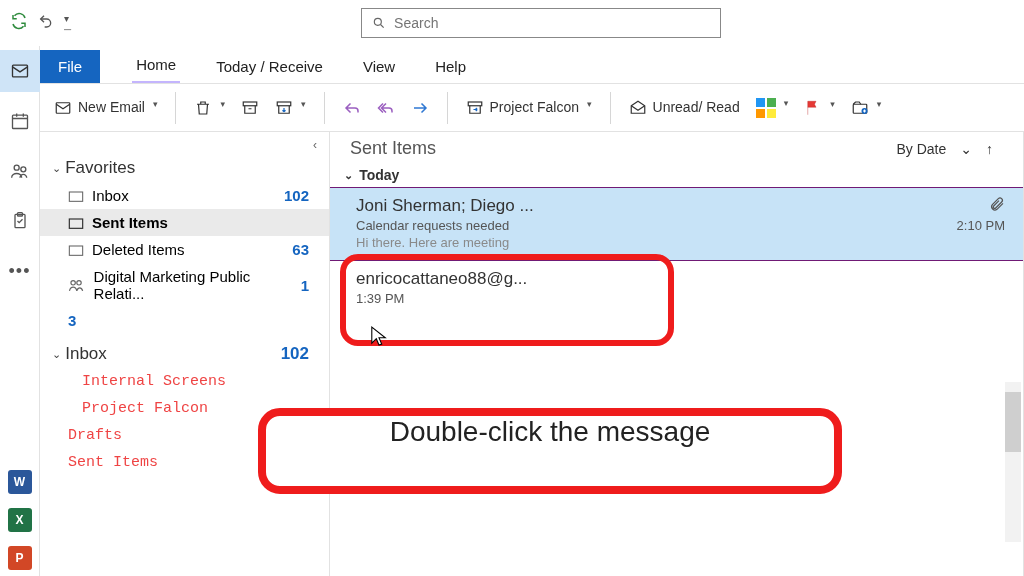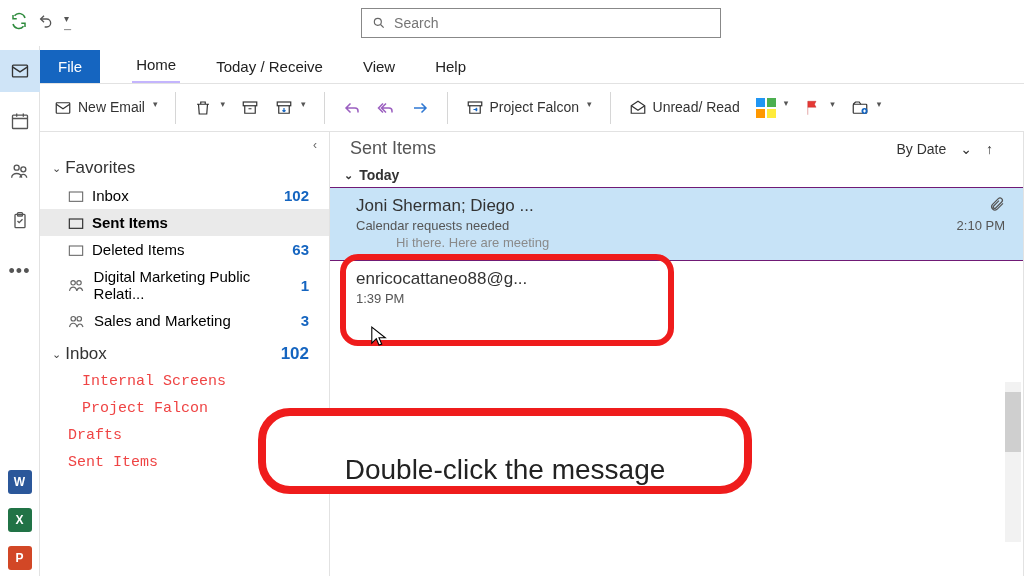"Hi there. Here are meeting" .msg .preview { margin-left: 40px -> none }
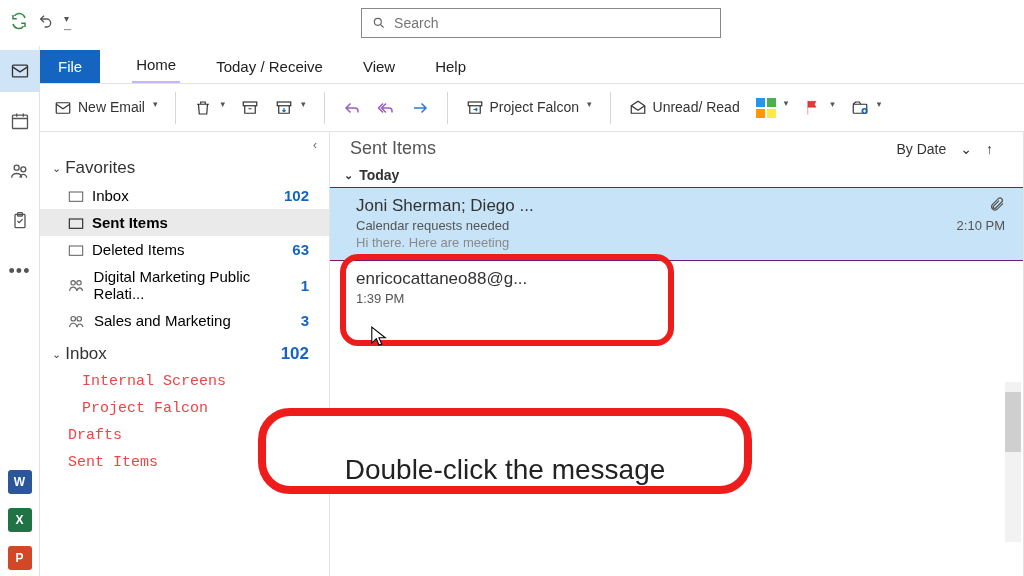"Sales and Marketing" span.lab { html: <span> <svg> <circle></circle> <circle></circle> <path></path> </svg> <span>Sales and Marketing</span> </span> -> none }
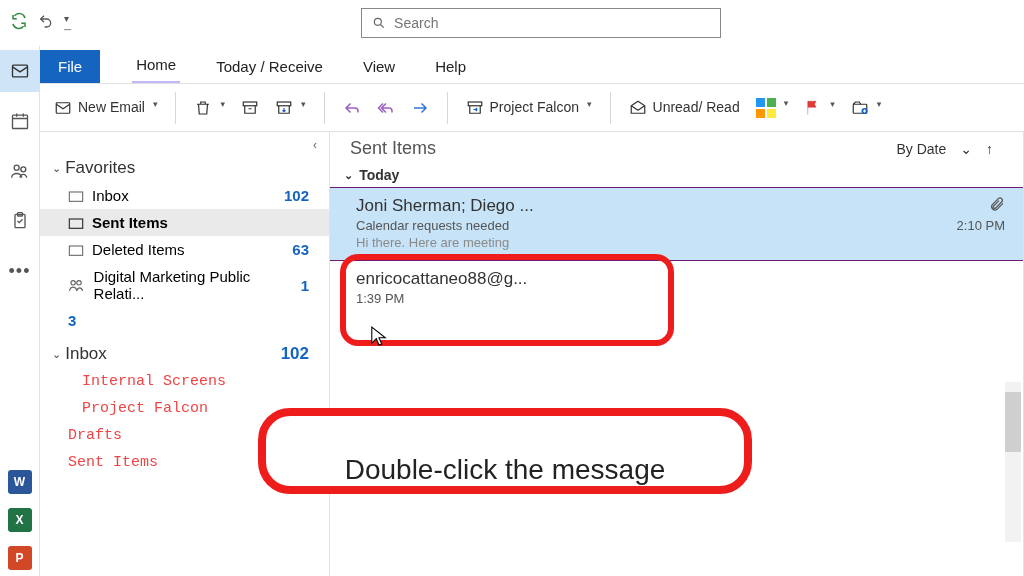"Double-click the message" .callout { align-items: flex-end -> flex-start; border-radius: 32px -> 22px; width: 494px -> 584px }
